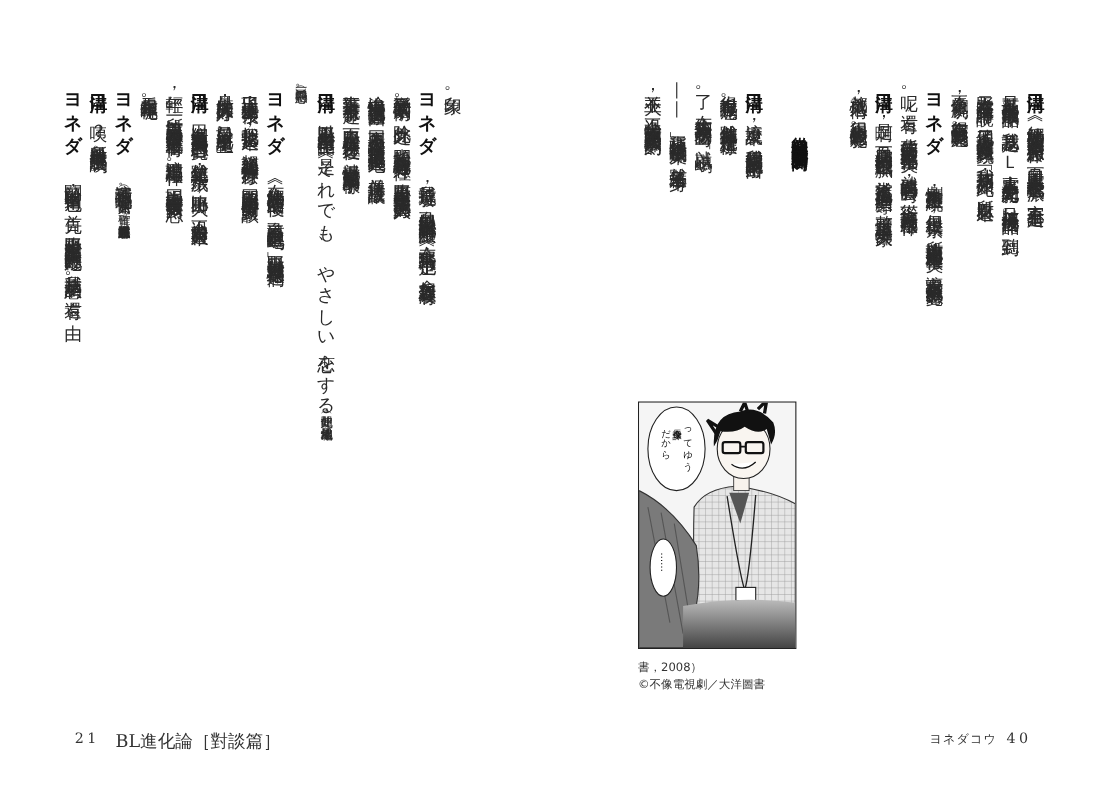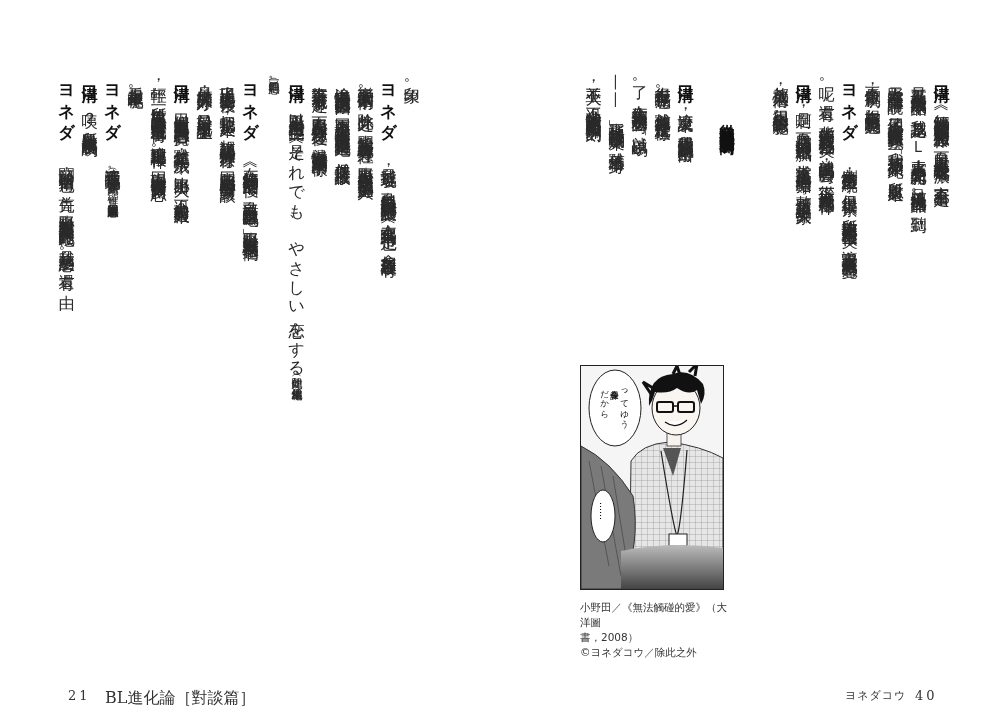"小野田／《無法觸碰的愛》（大洋圖" div { html: <div>小野田／《無法觸碰的愛》（大洋圖</div> -> none }
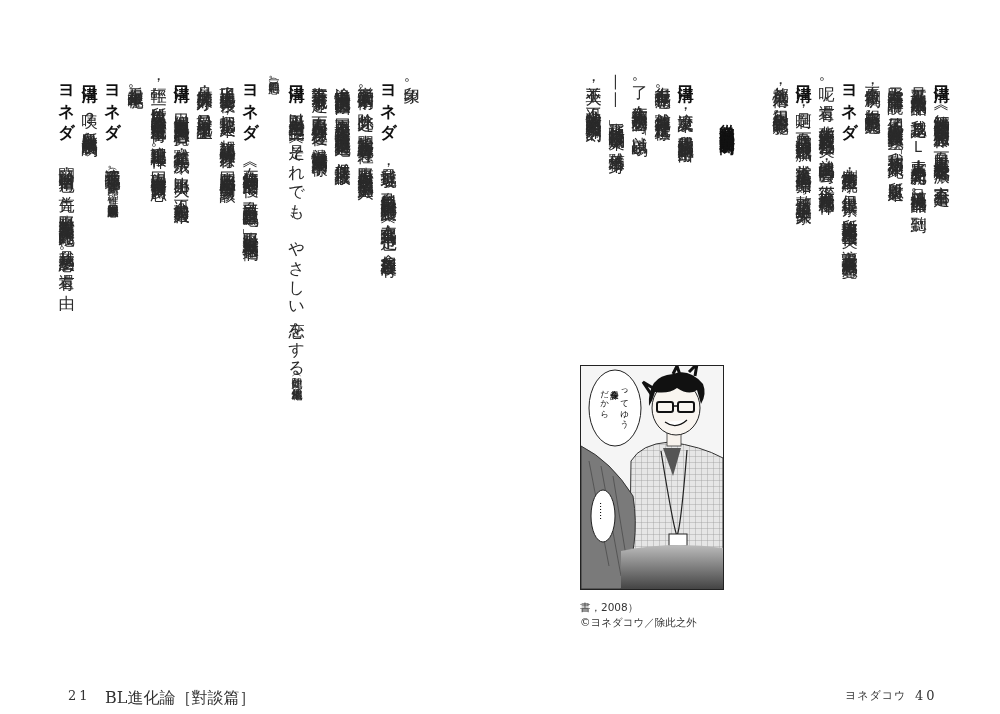"©ヨネダコウ／除此之外" div { text: ヨネダコウ／除此之外 -> 不像電視劇／大洋圖書 }
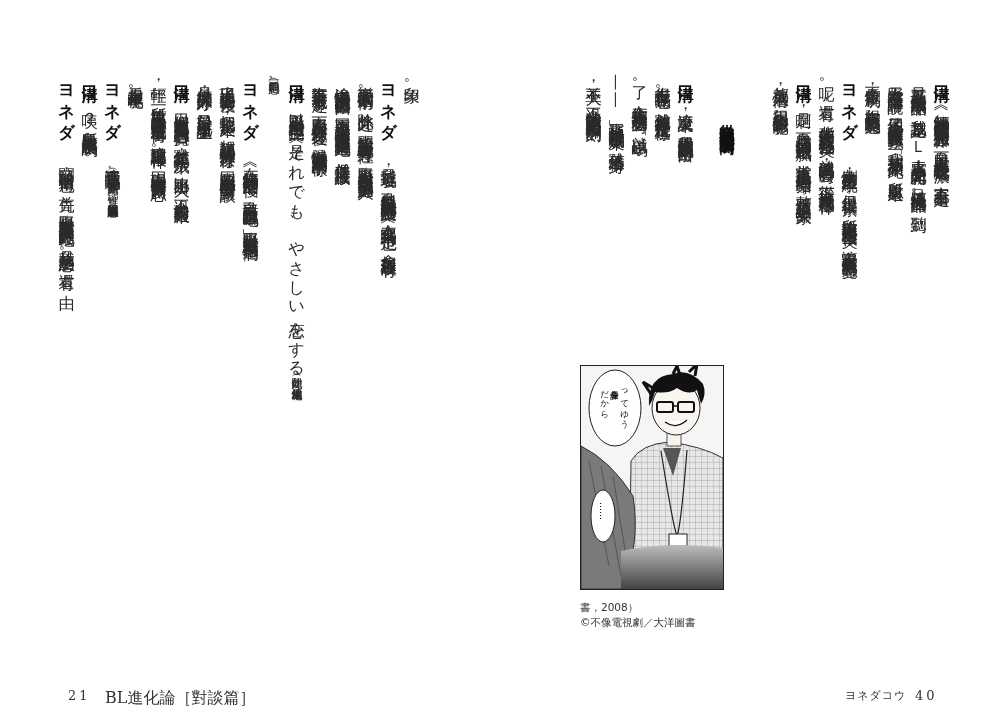"21" .folio { margin-top: 24px -> none }
